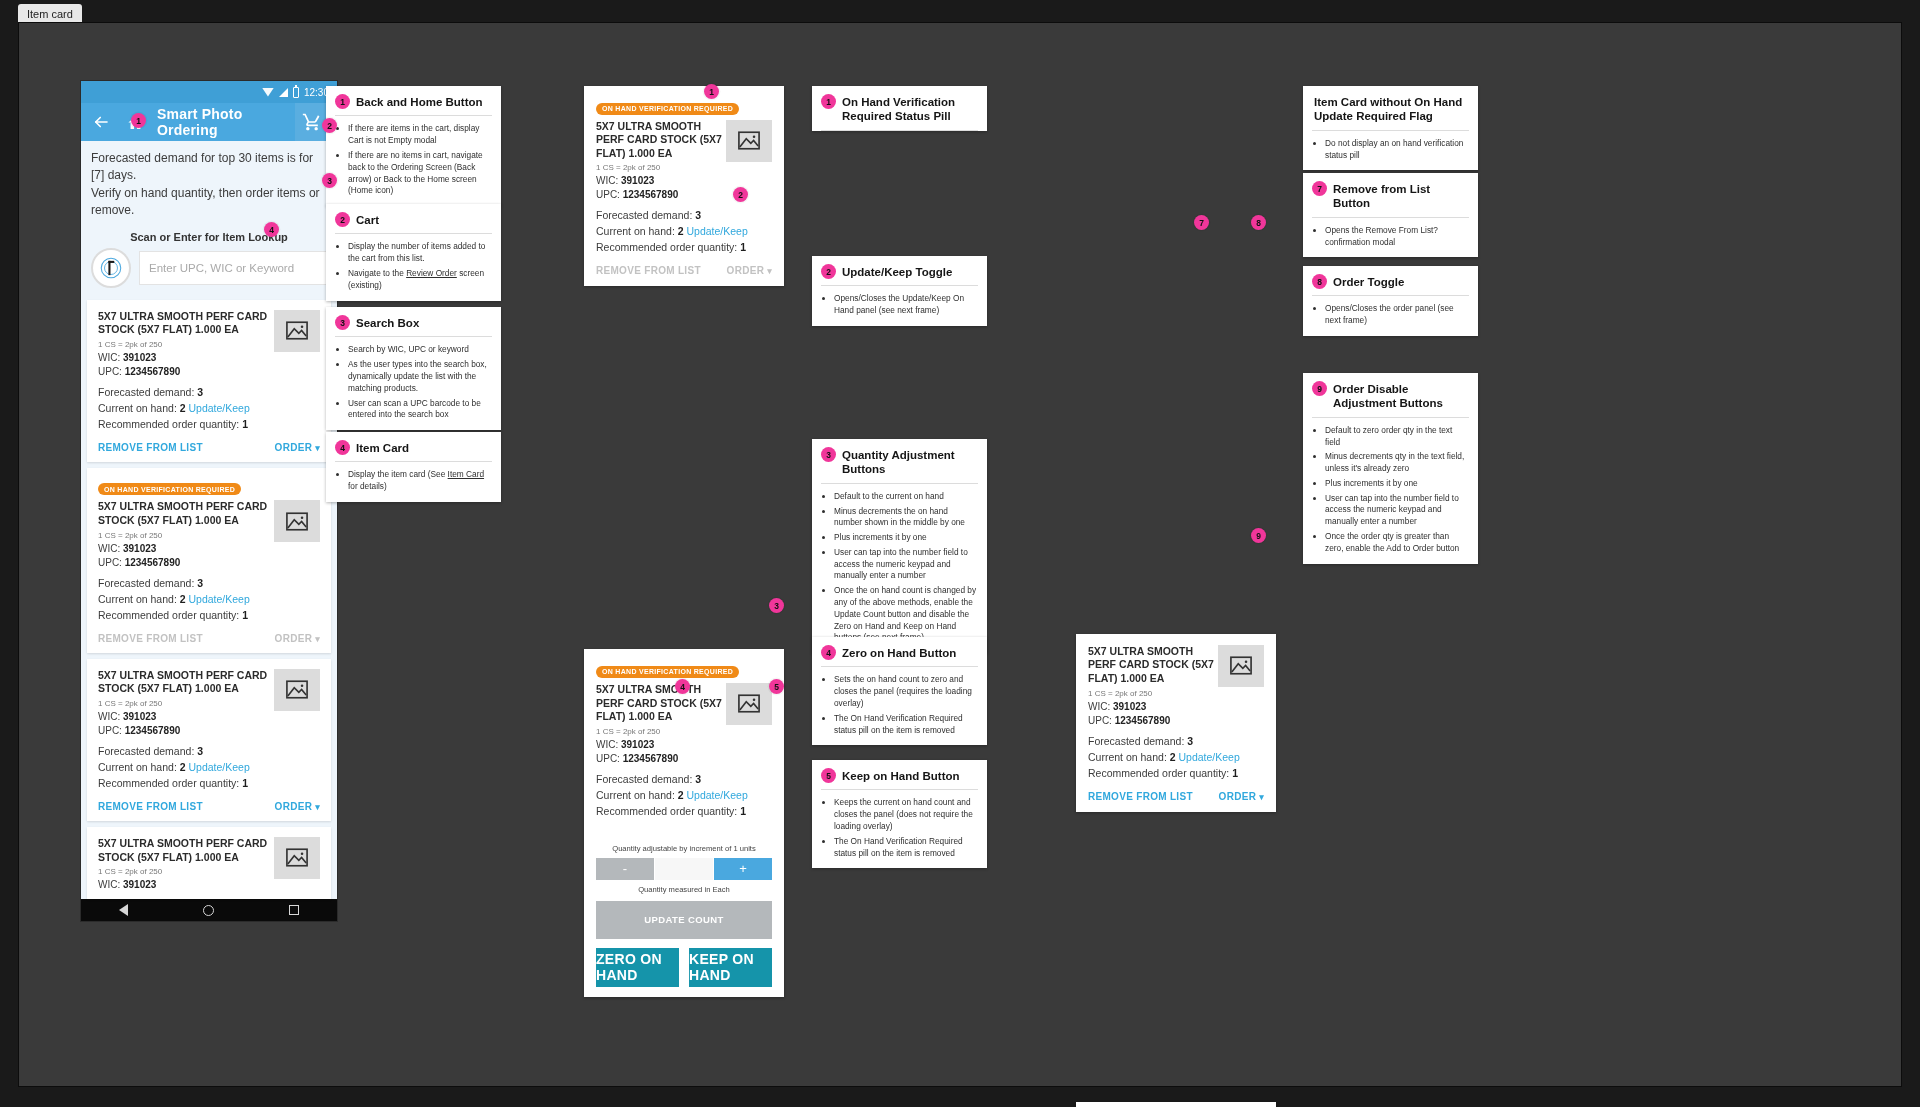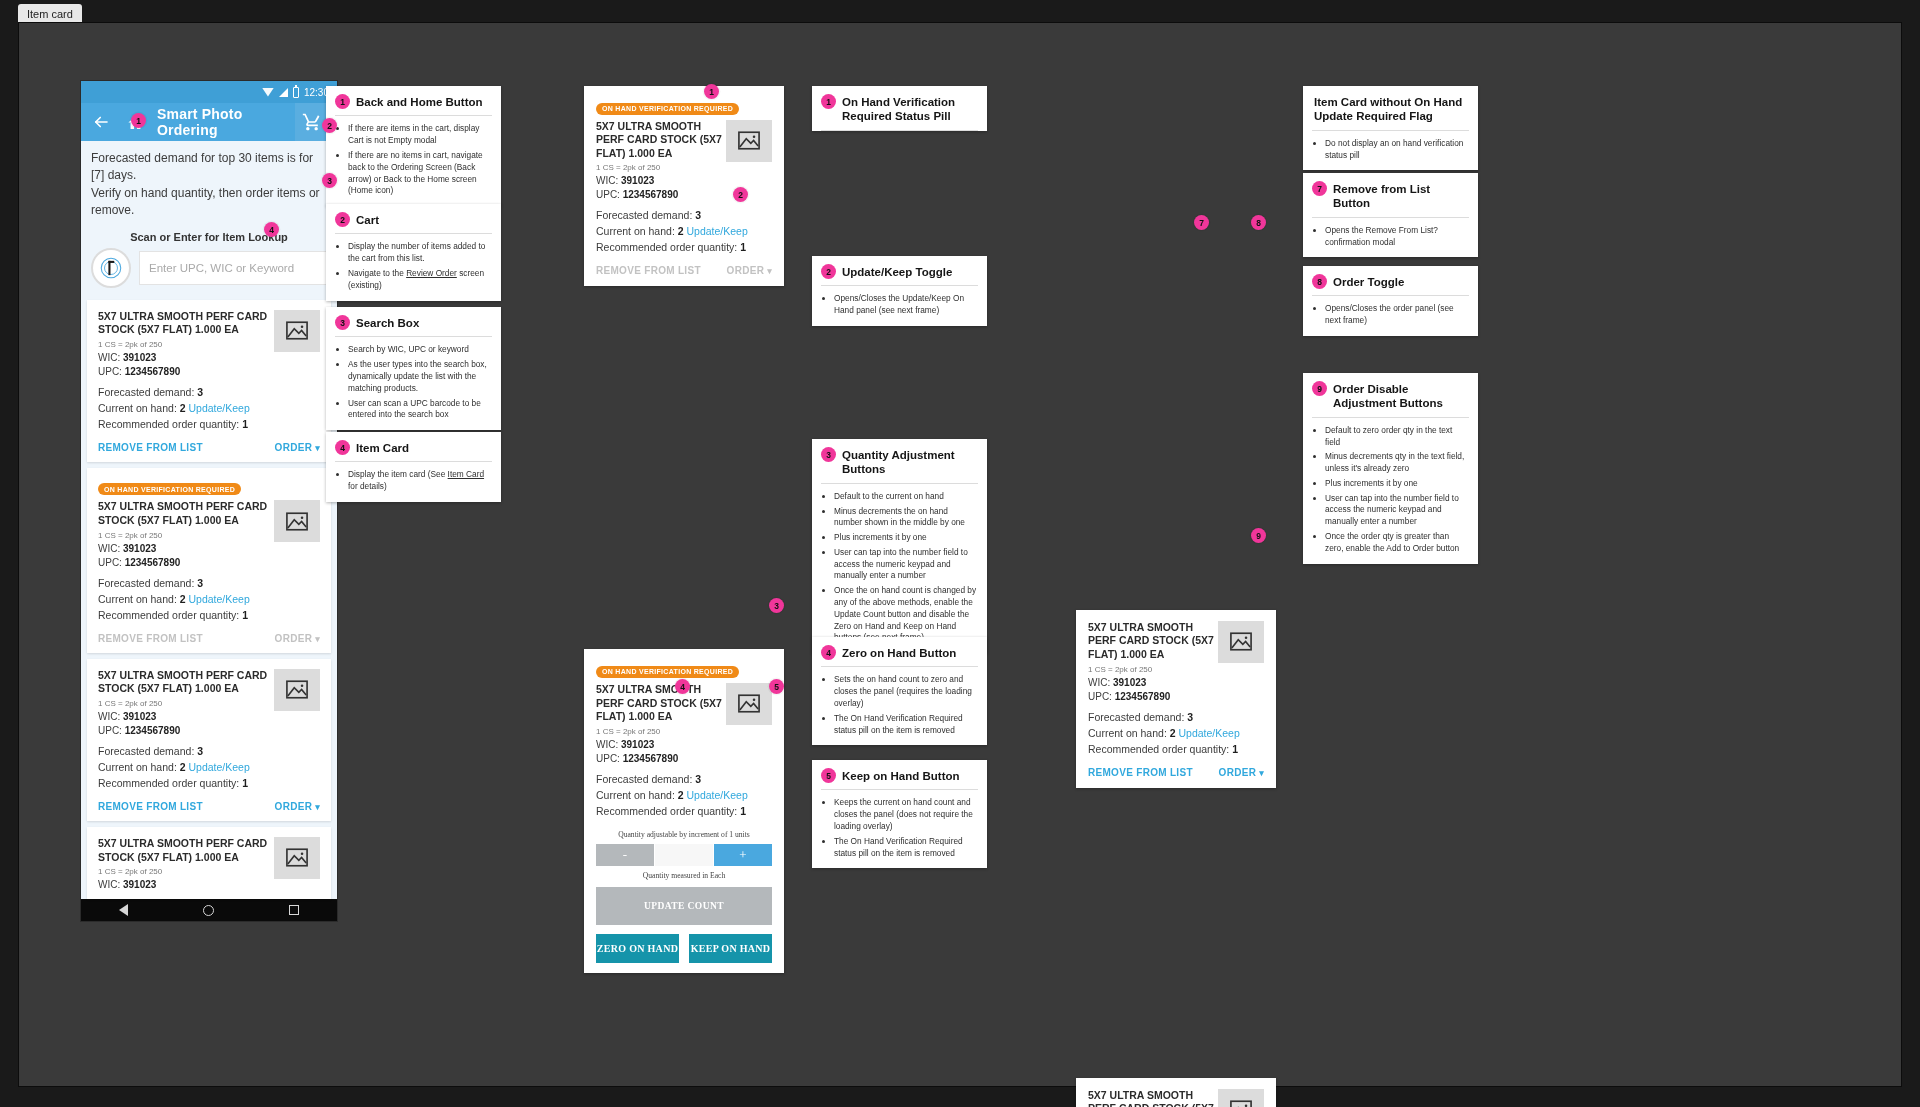"Quantity adjustable by increment of" .qty-panel { font-family: Liberation Serif, serif -> none; margin-top: 13px -> 27px }
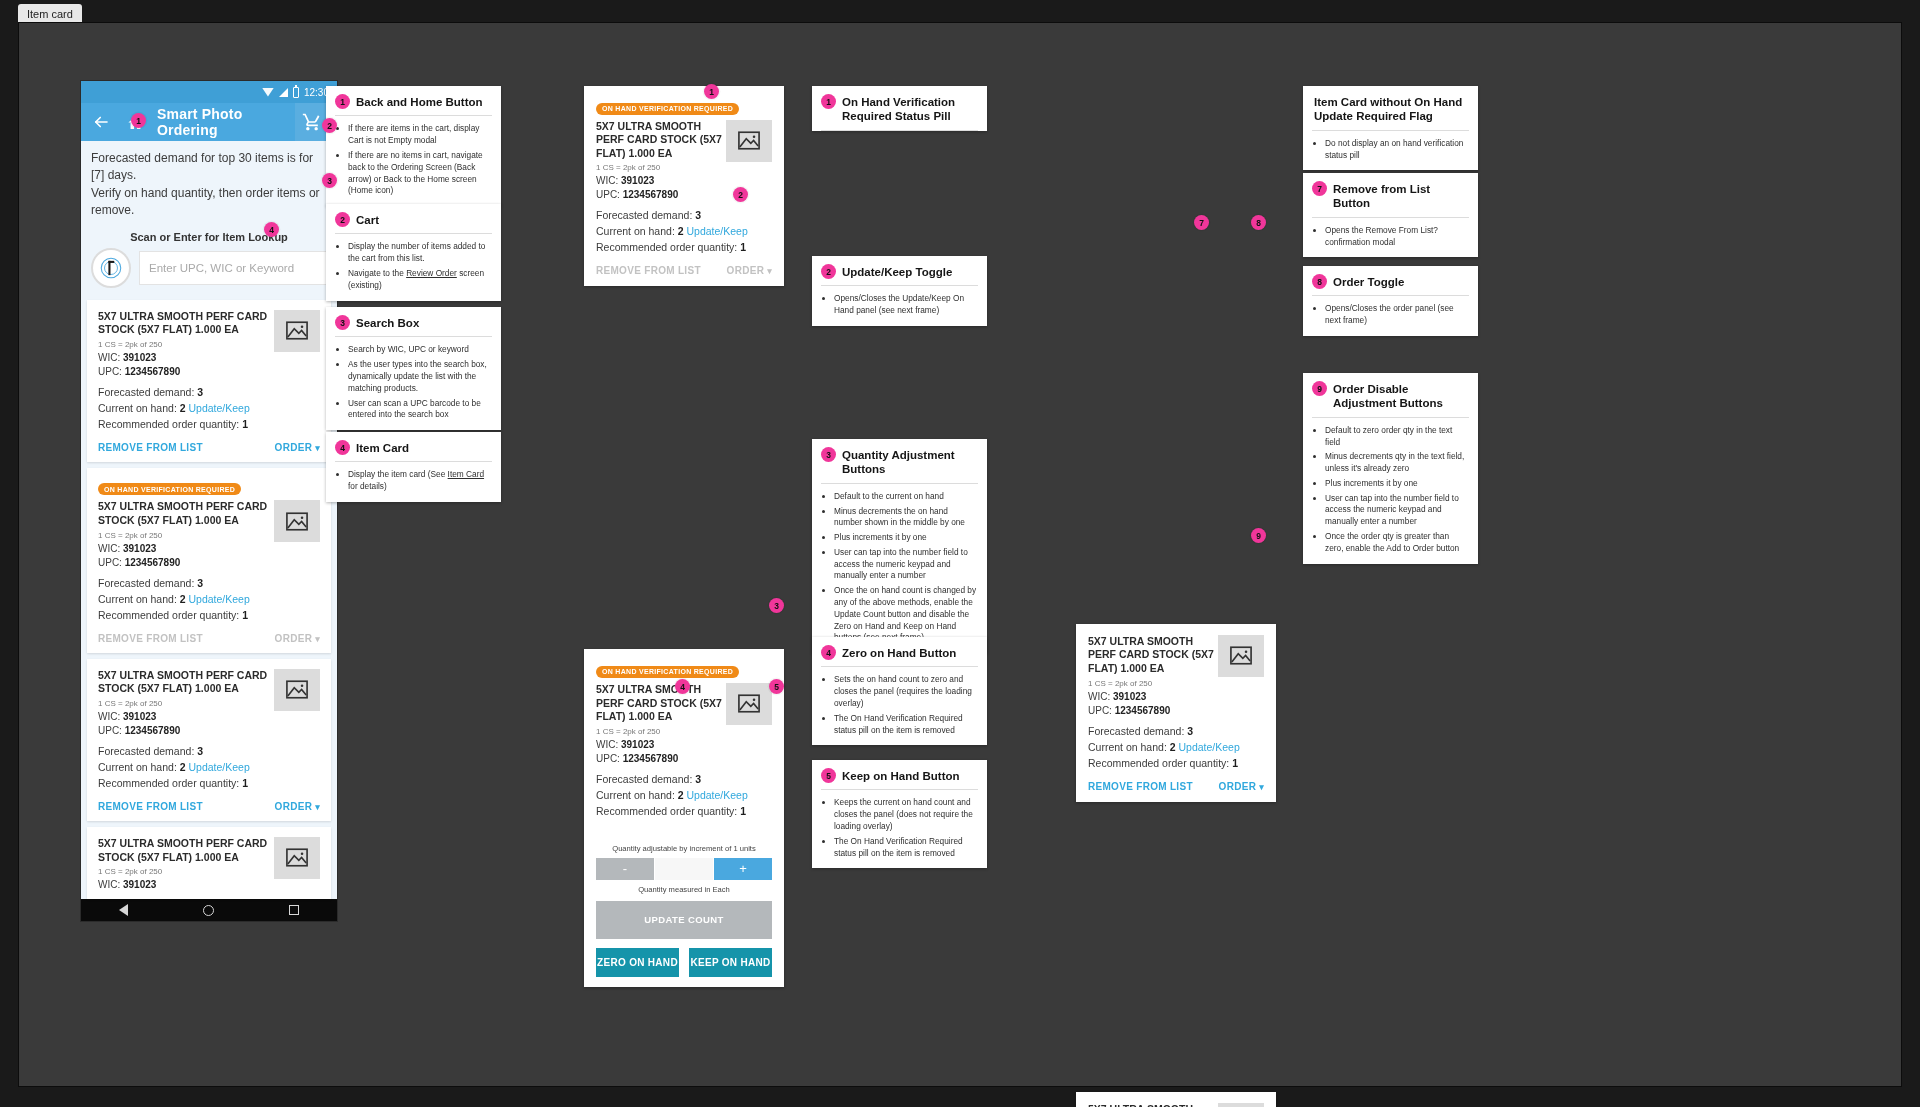"ZERO ON HAND" .teal-btn { font-size: 10px -> 14px; height: 29px -> 39px }
